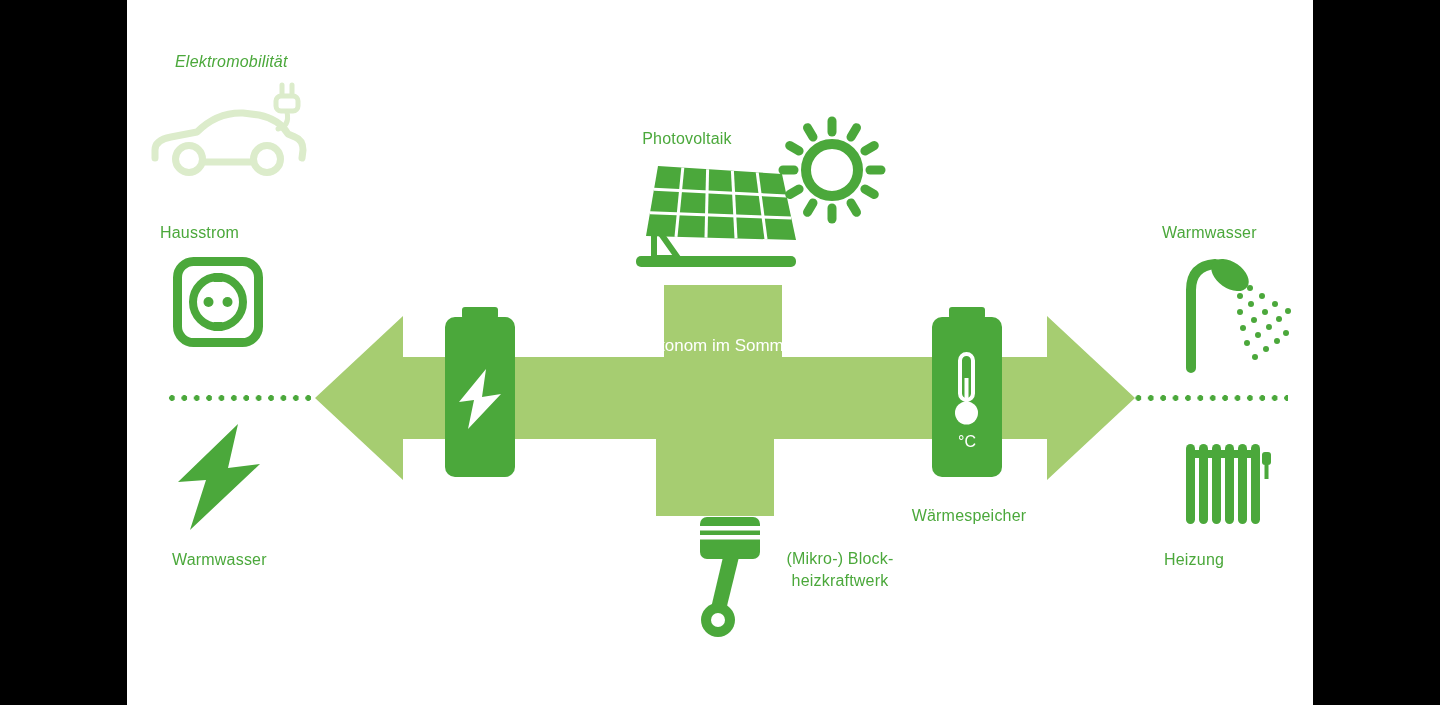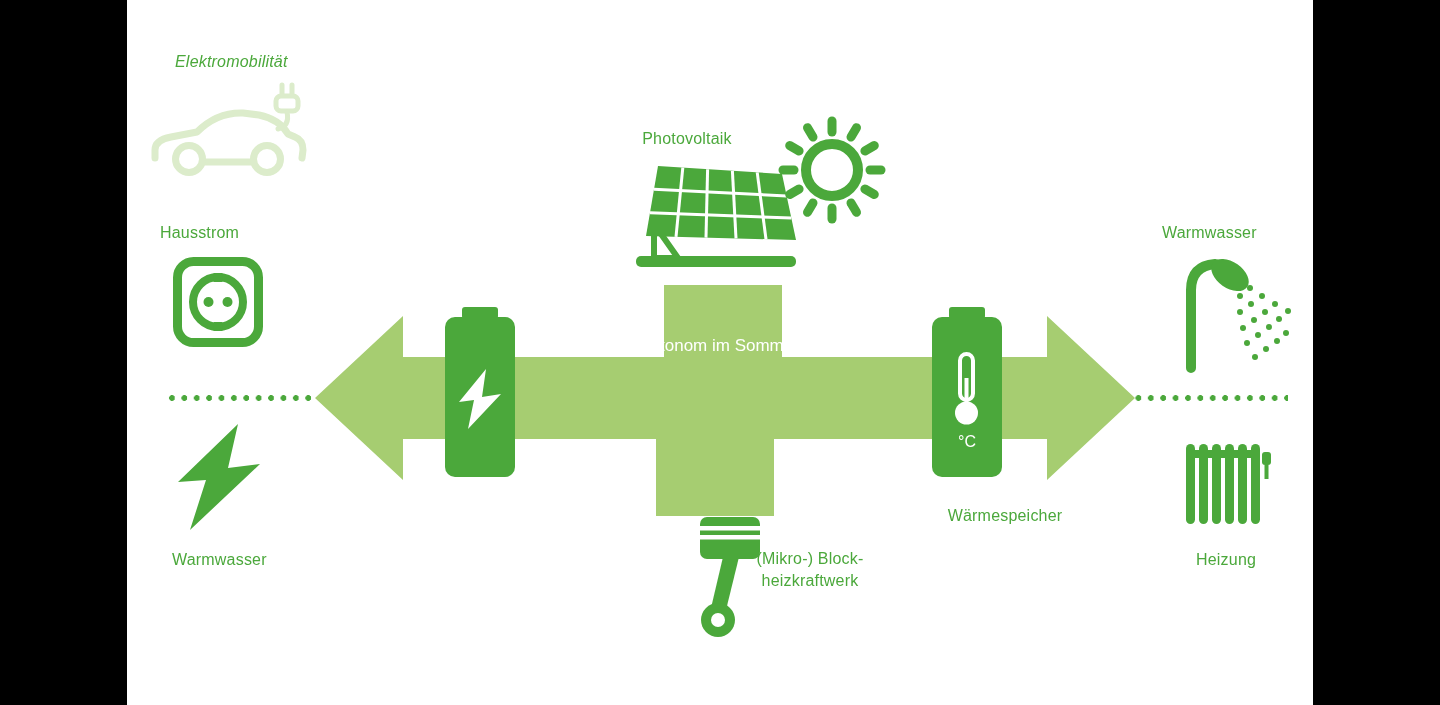"Wärmespeicher" div.label { left: 925px -> 889px }
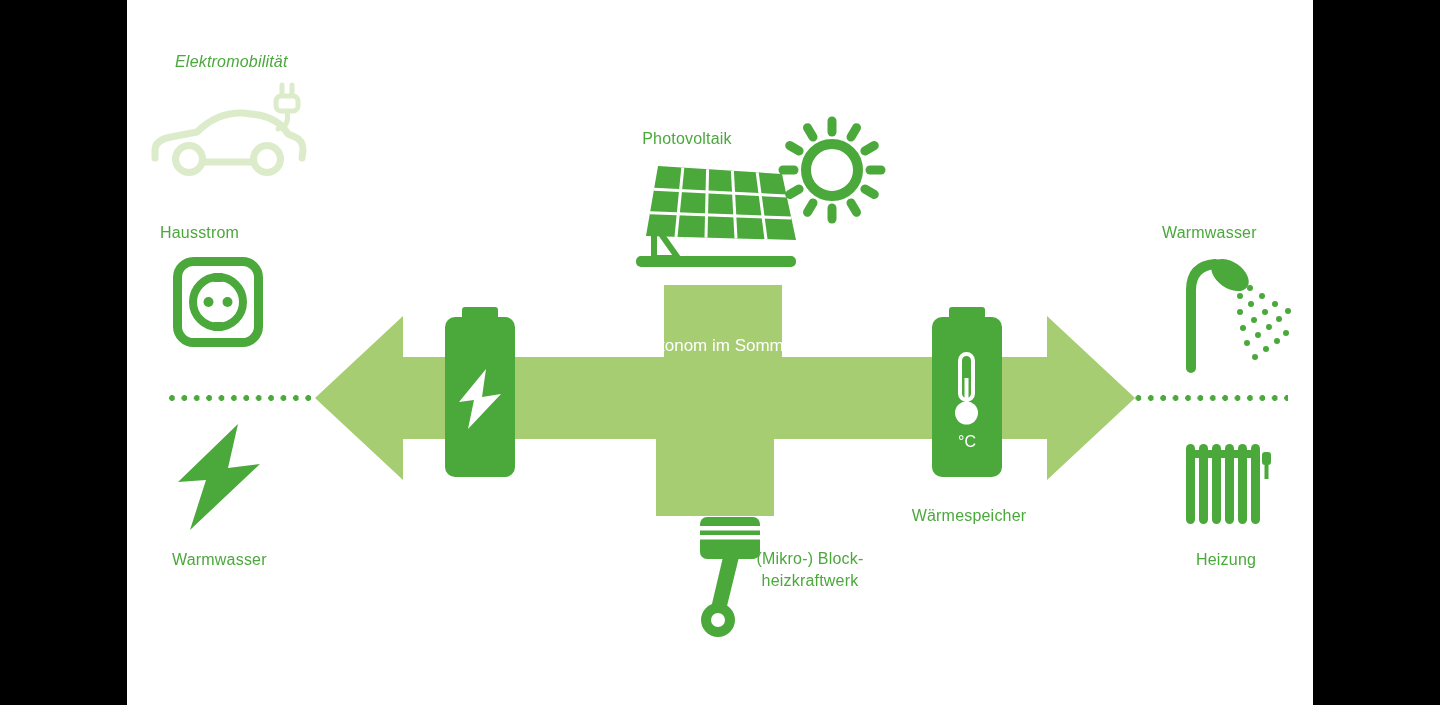"(Mikro-) Block-" div.label { left: 740px -> 770px }
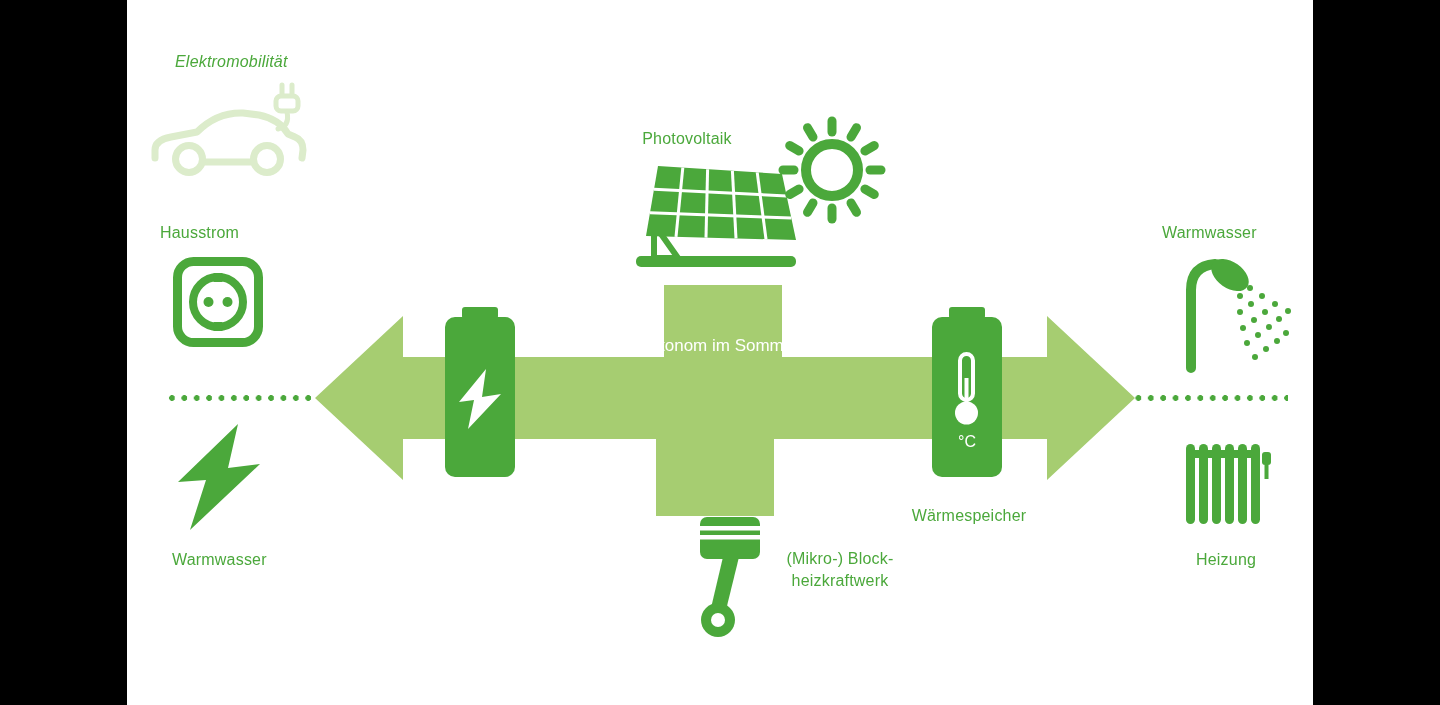"Heizung" div.label { left: 1196px -> 1164px }
